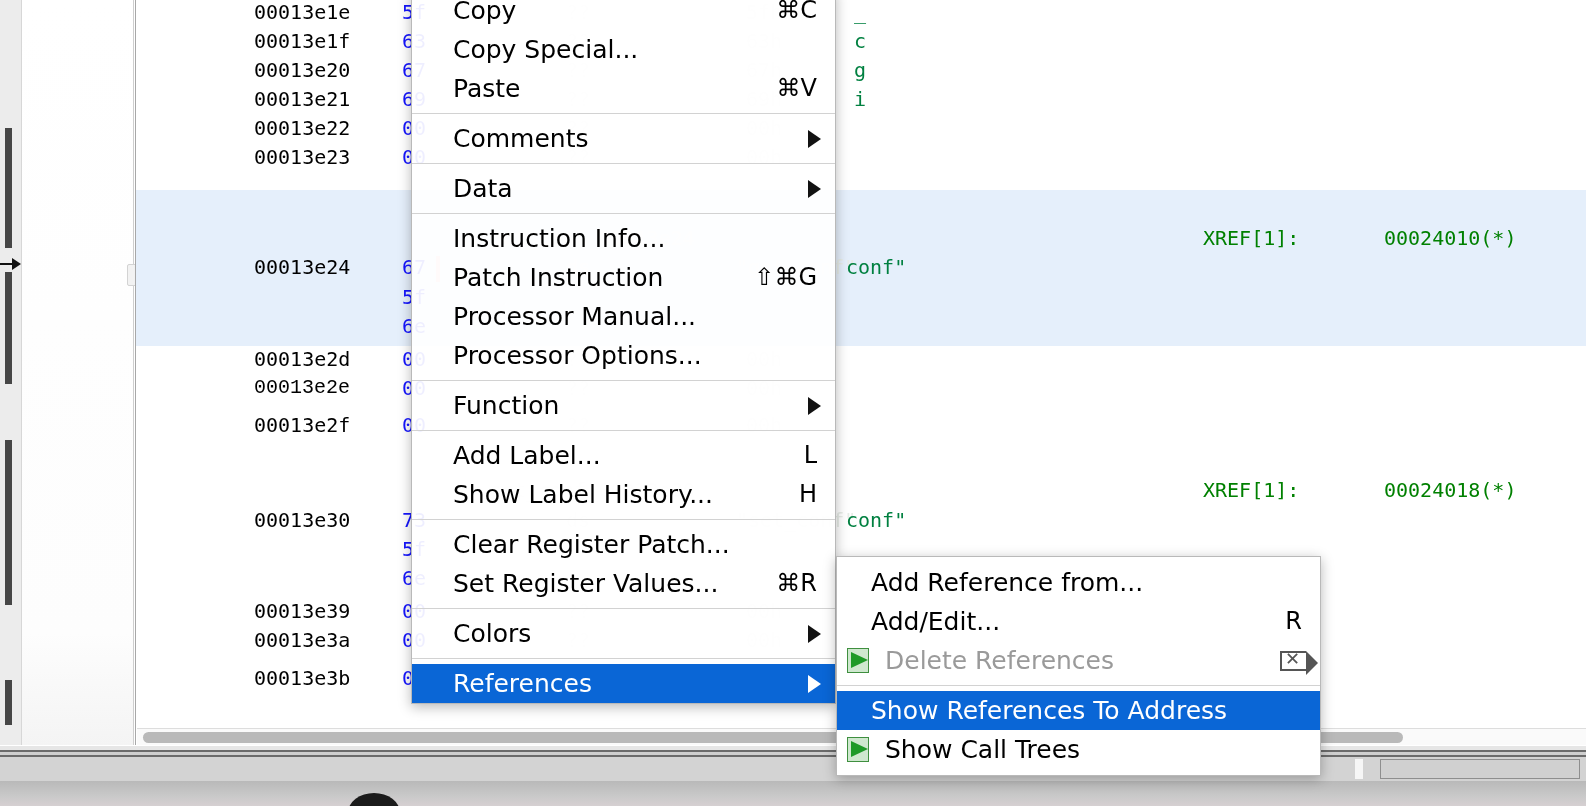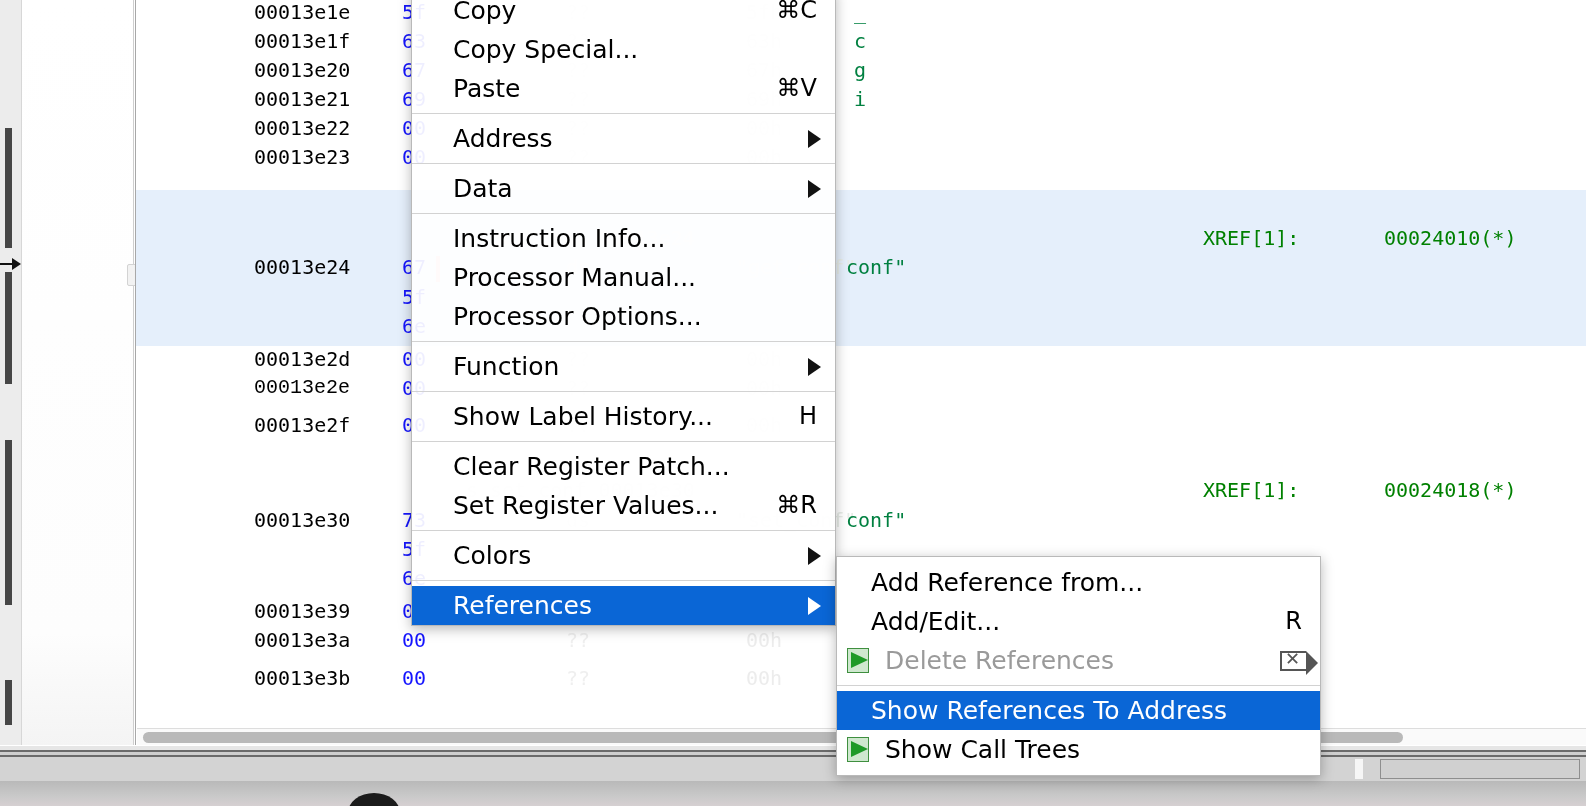"Address" span.lbl { text: Address -> Comments }
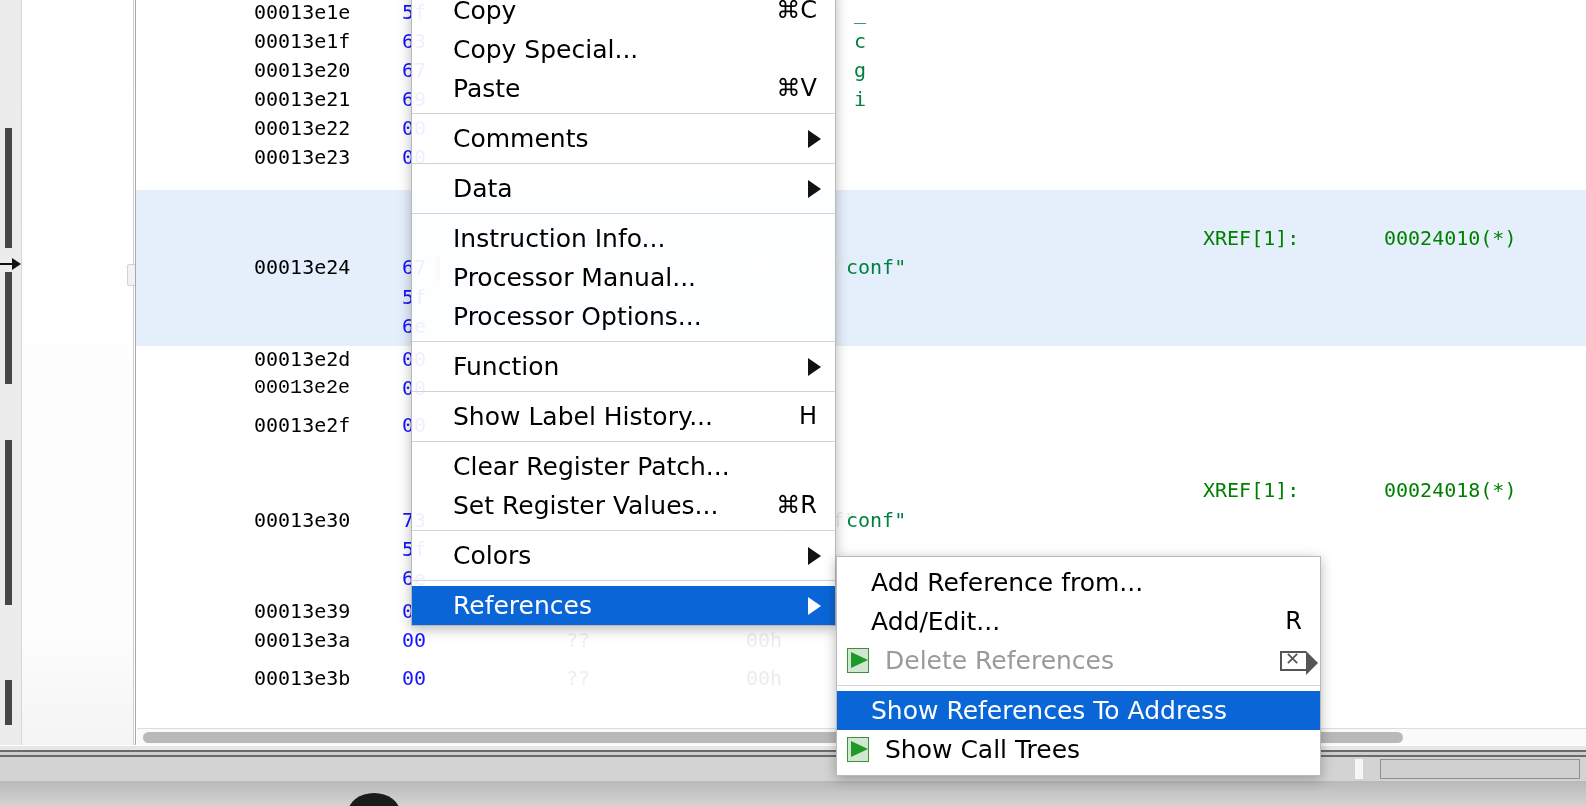"Patch Instruction" div.mi { html: none -> <div> <span>Patch Instruction</span> <span></span> <span>⇧⌘G</span> </div> }
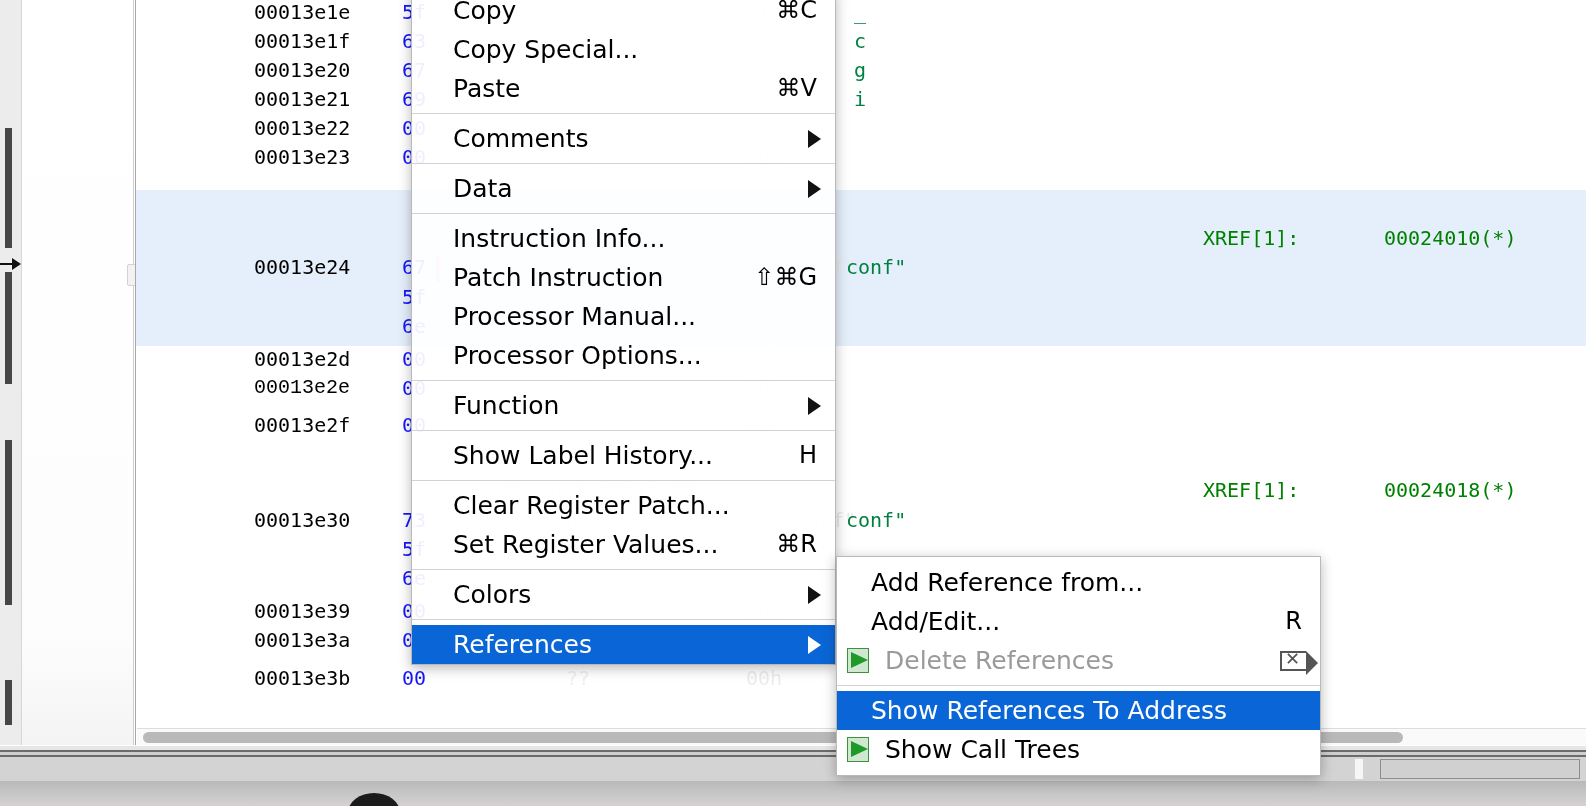"Add Label..." div.mi { html: none -> <div> <span>Add Label...</span> <span></span> <span>L</span> </div> }
